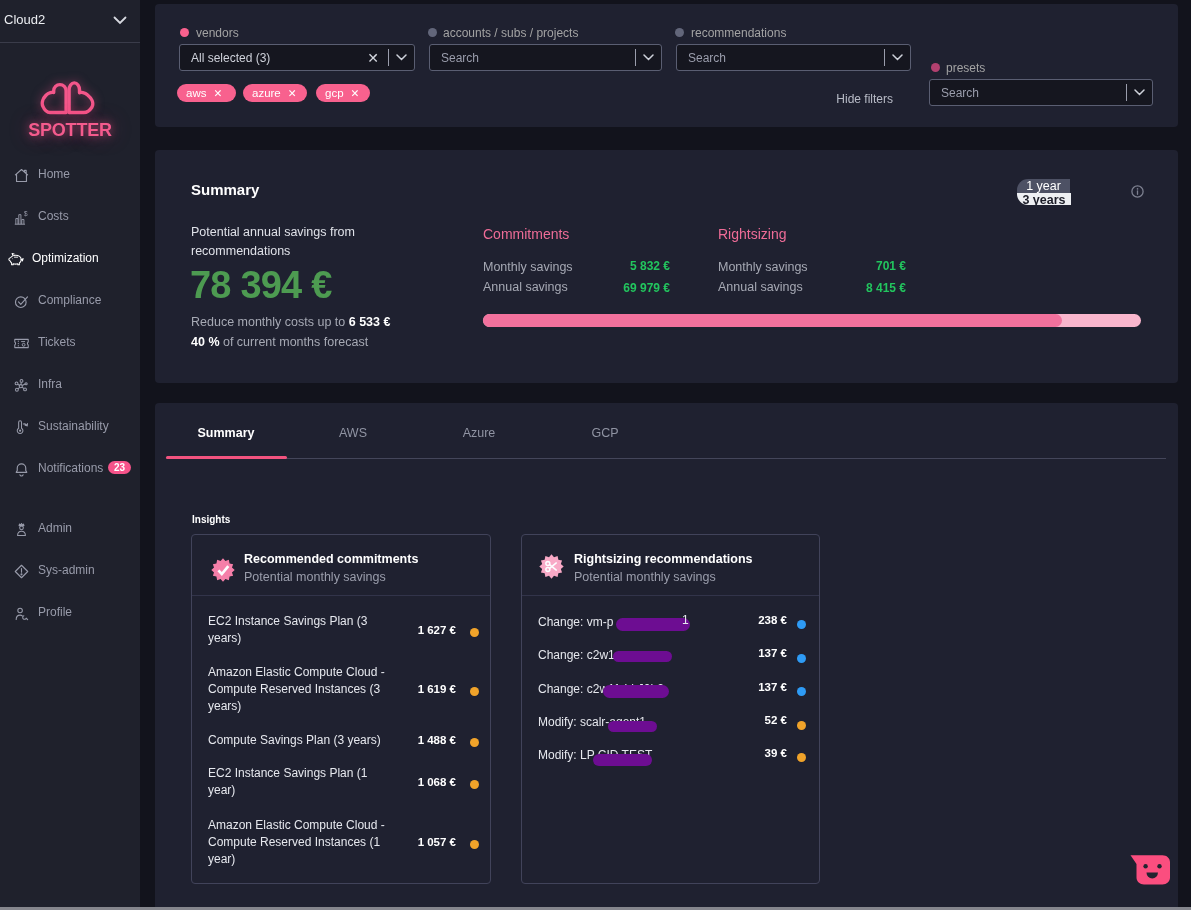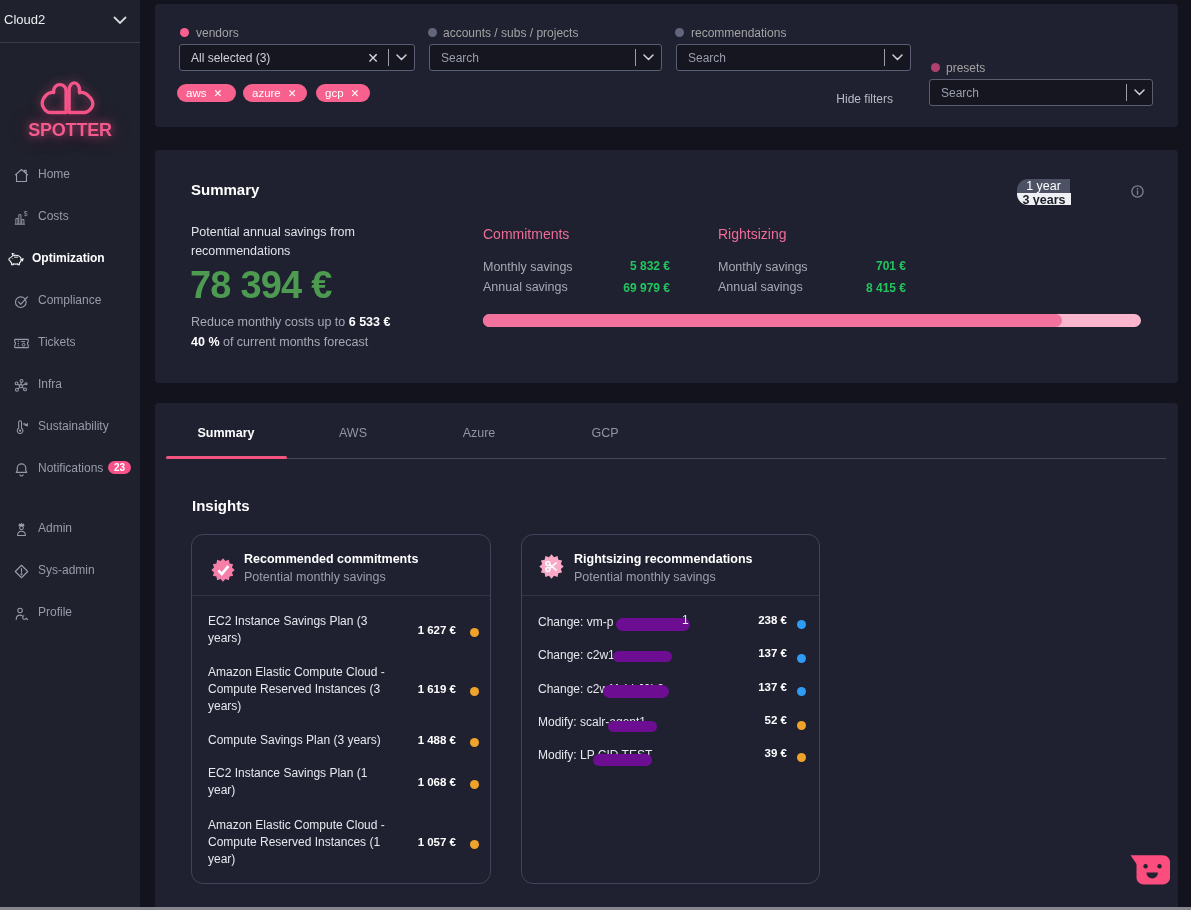"Optimization" .nitem.active { font-weight: 700 -> 400 }
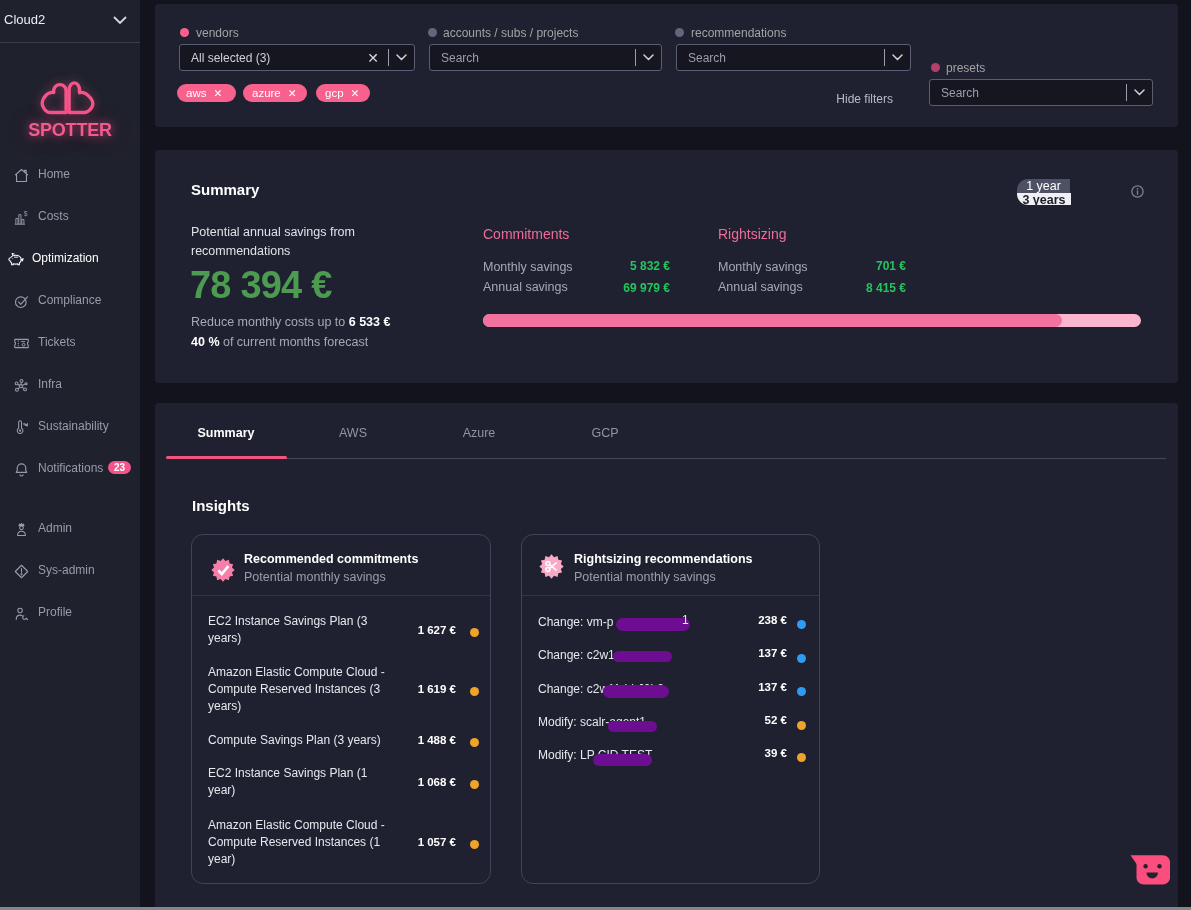"Insights" #insights { font-size: 15px -> 10px; top: 94px -> 111px }
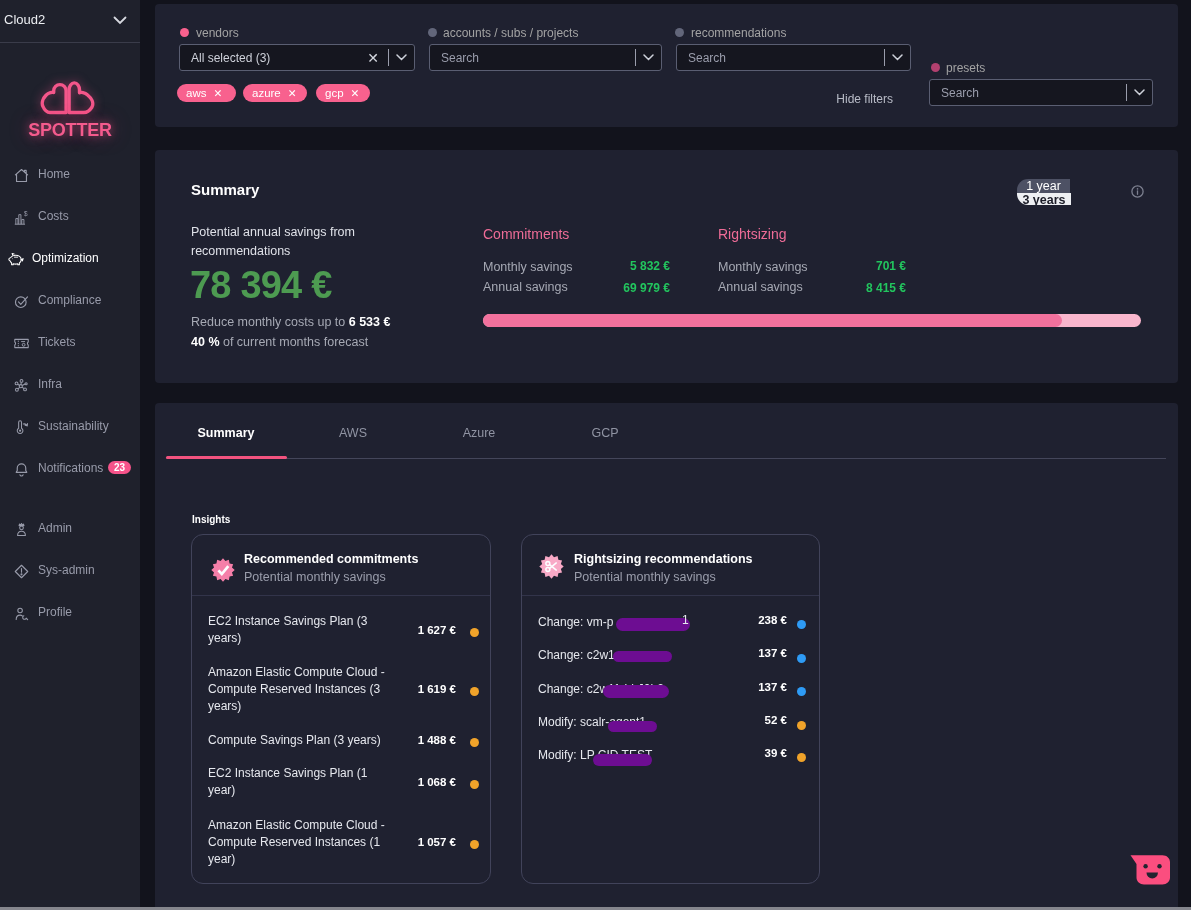"Recommended commitments" .icard { border-radius: 12px -> 4px }
